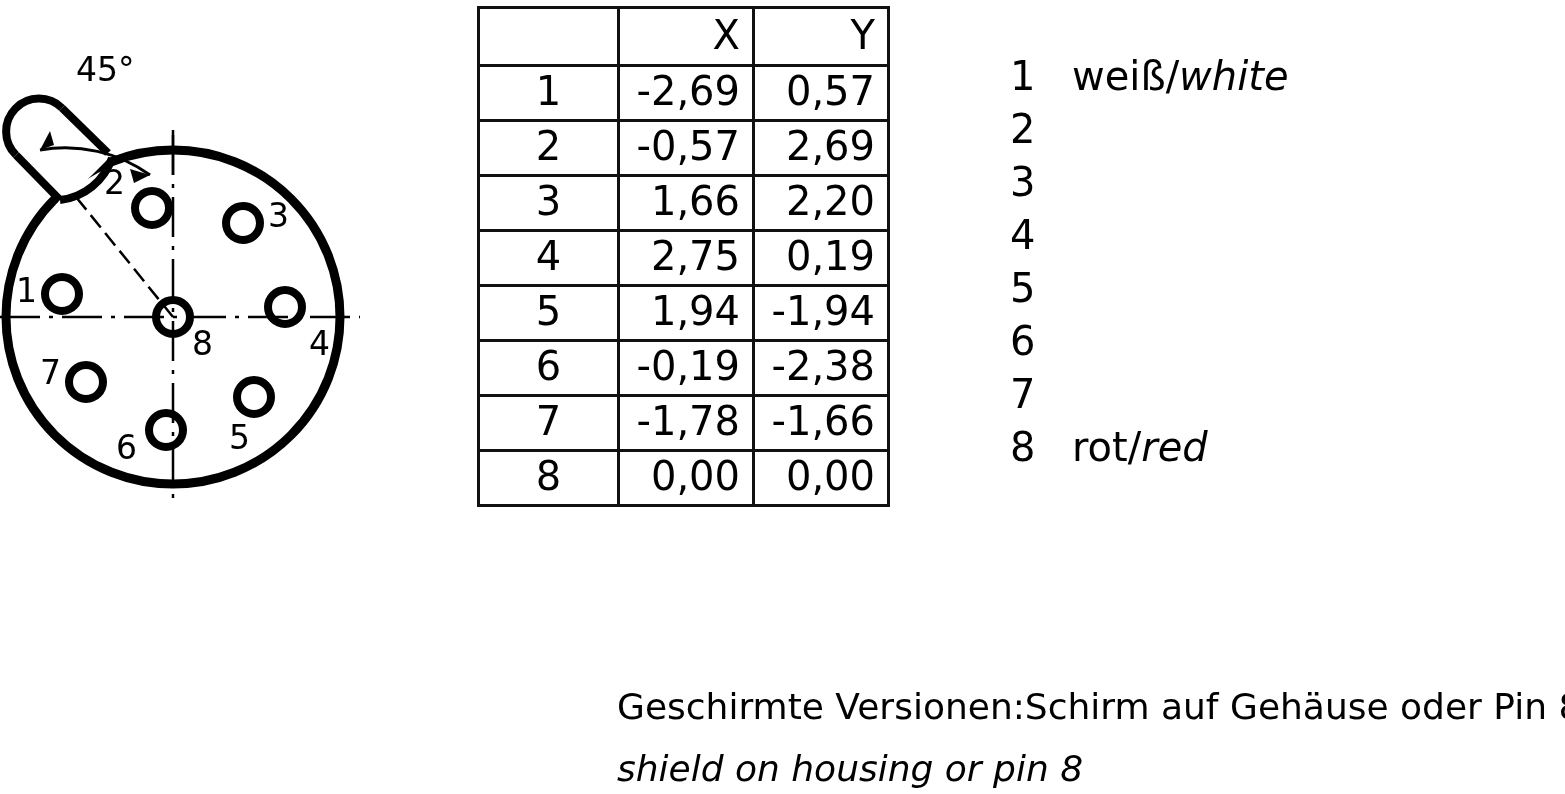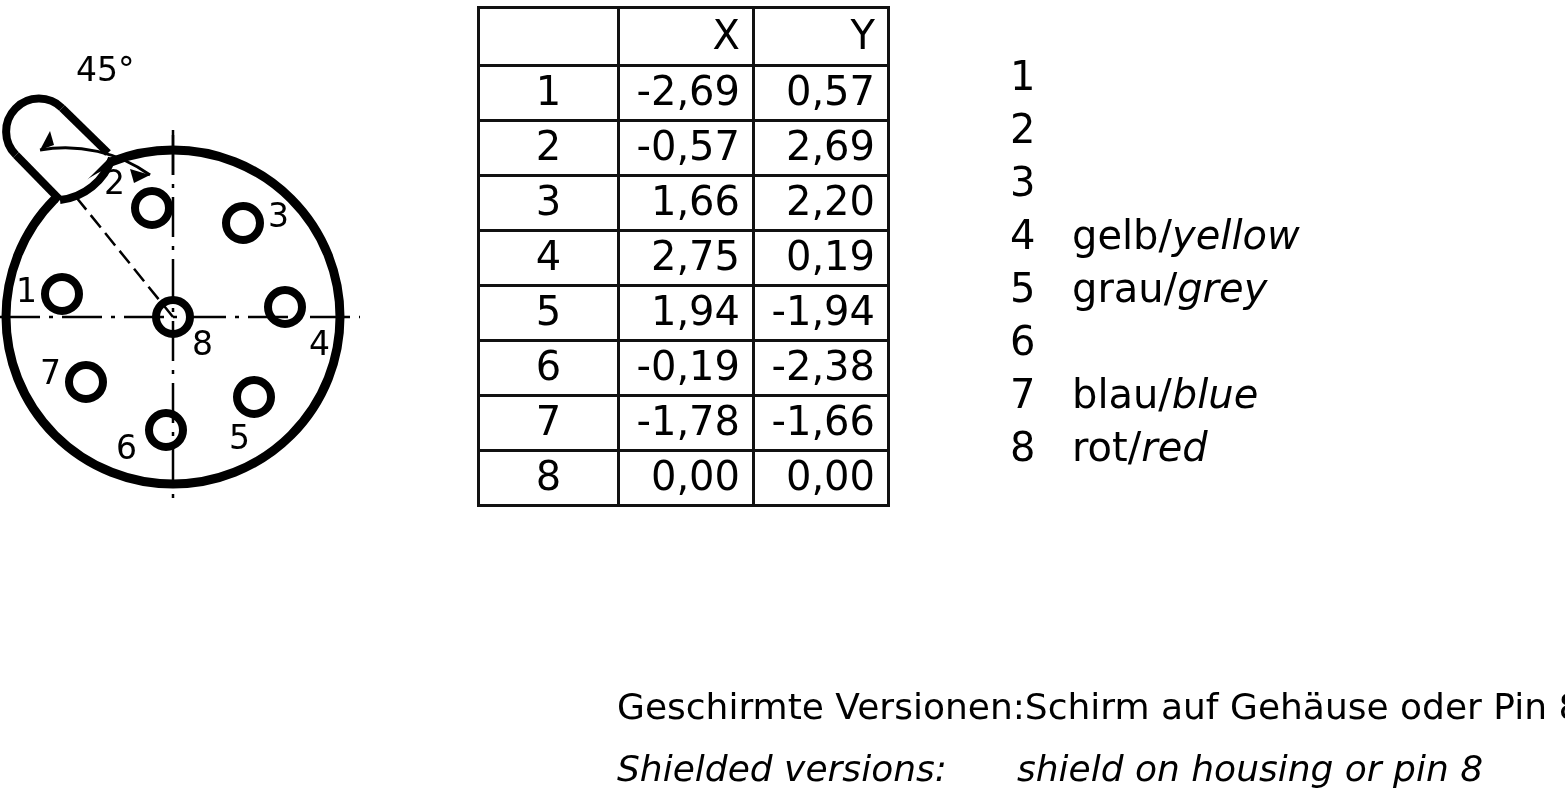"weiß/white" span.legend-text { html: none -> <span><span>weiß/</span><i>white</i></span> }
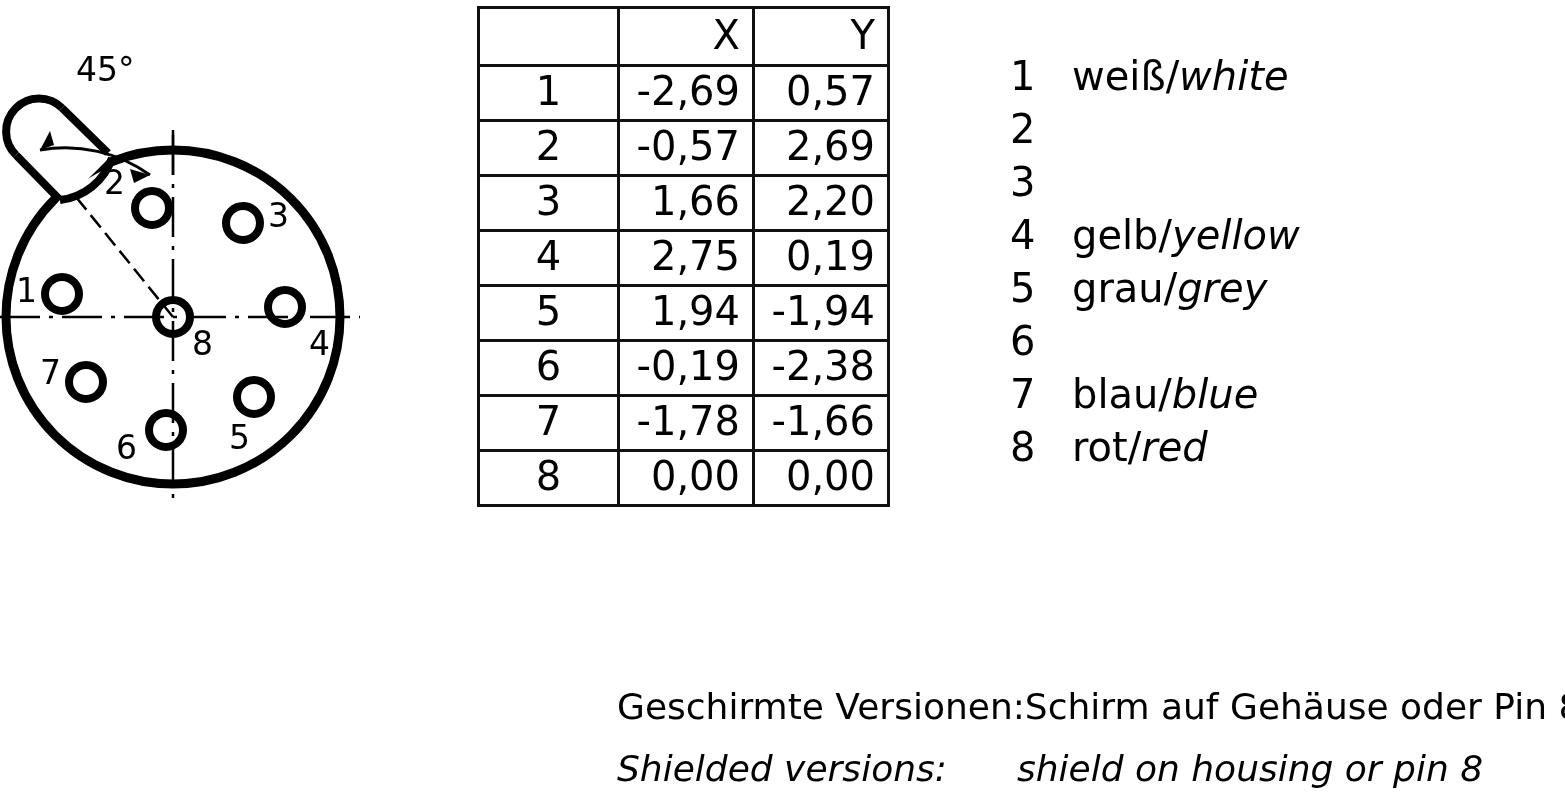"gelb/yellow" span.legend-text { html: <span><span>gelb/</span><i>yellow</i></span> -> none }
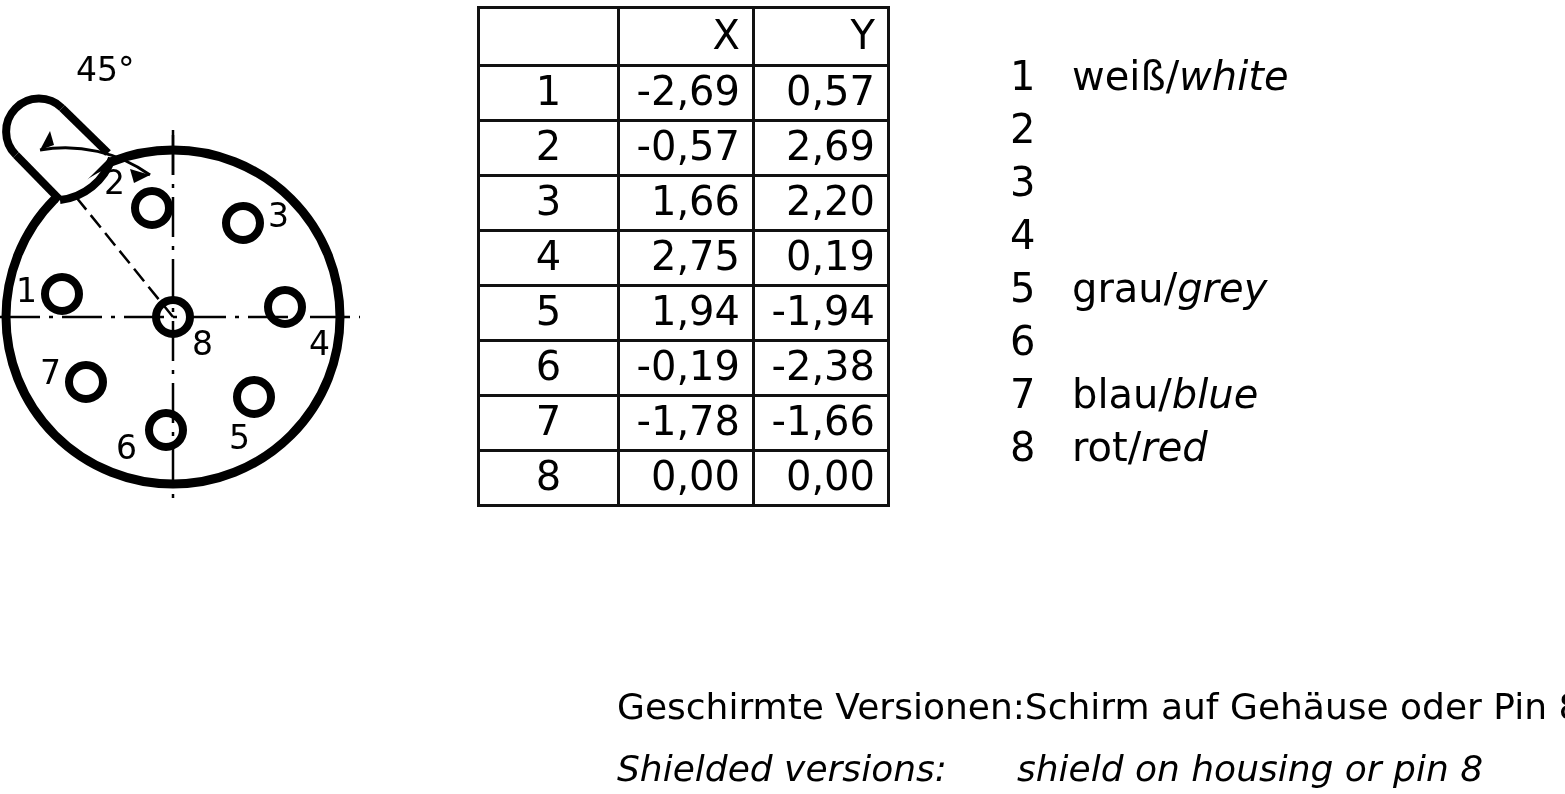"grau/grey" span.legend-text { html: <span><span>grau/</span><i>grey</i></span> -> none }
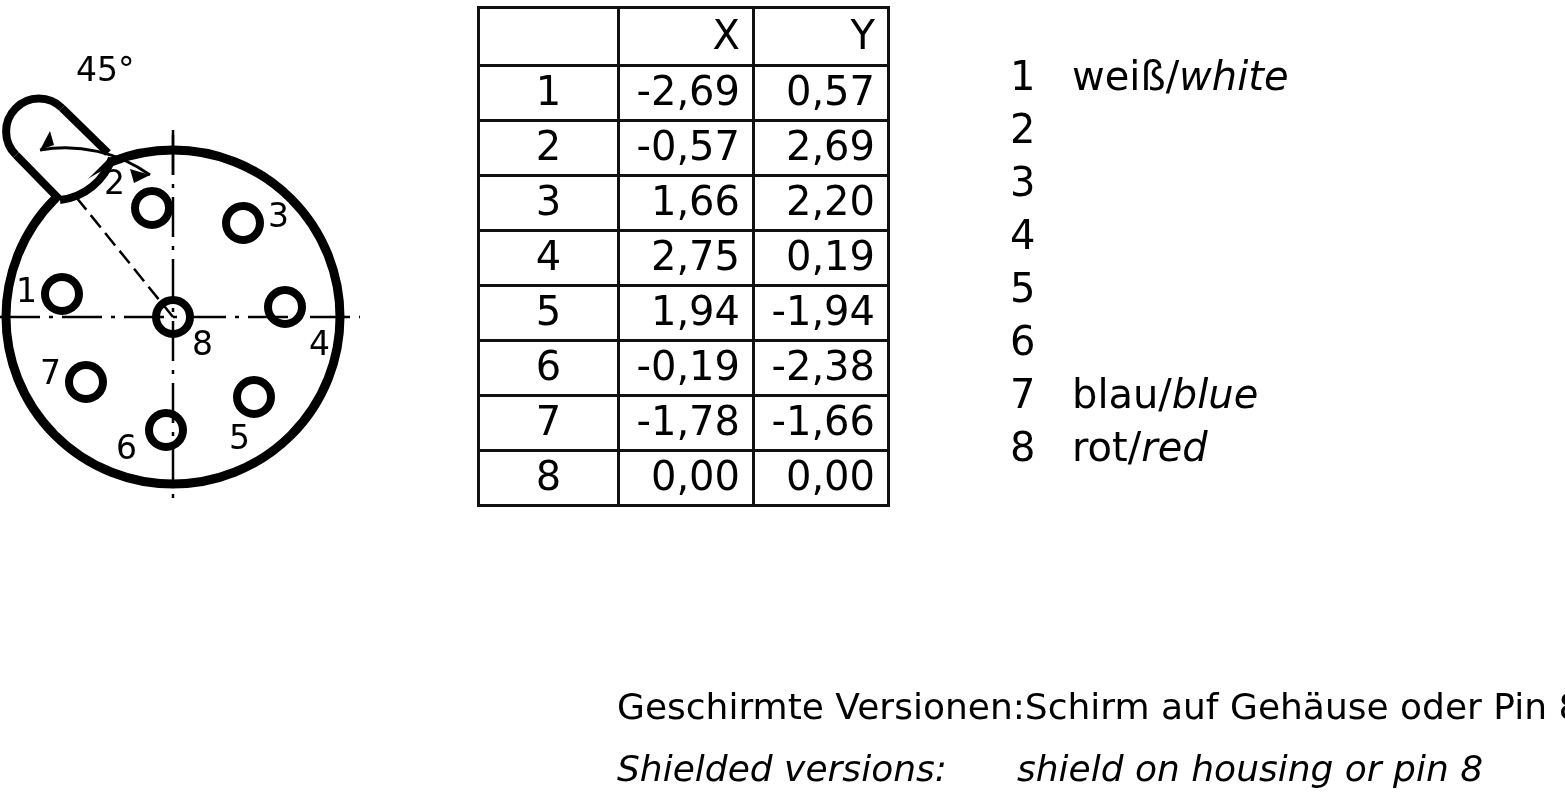"blau/blue" span.legend-text { html: <span><span>blau/</span><i>blue</i></span> -> none }
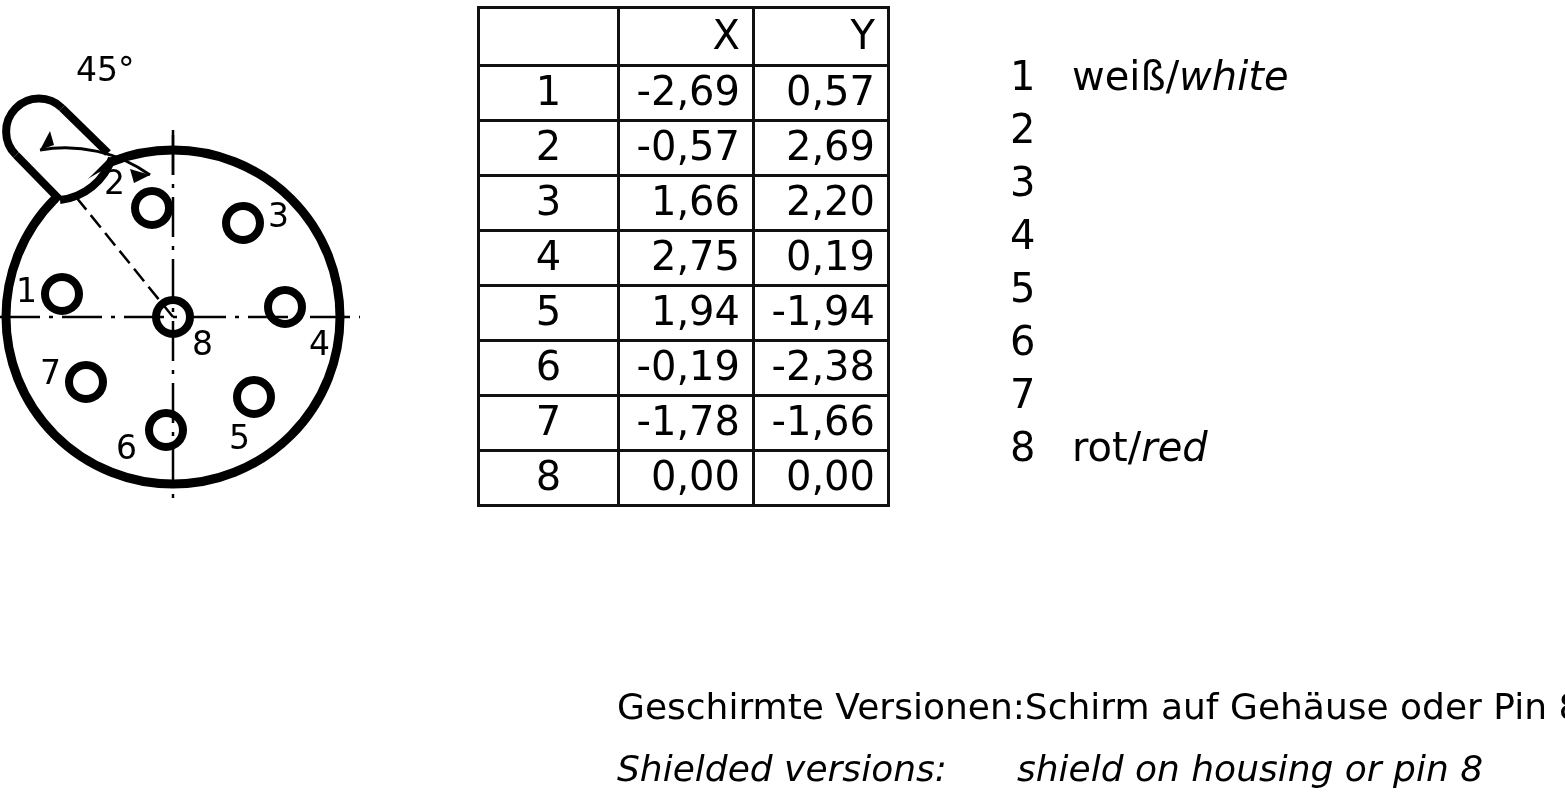"Shielded versions:" span.note-label { html: <span>Shielded versions:</span> -> none }
